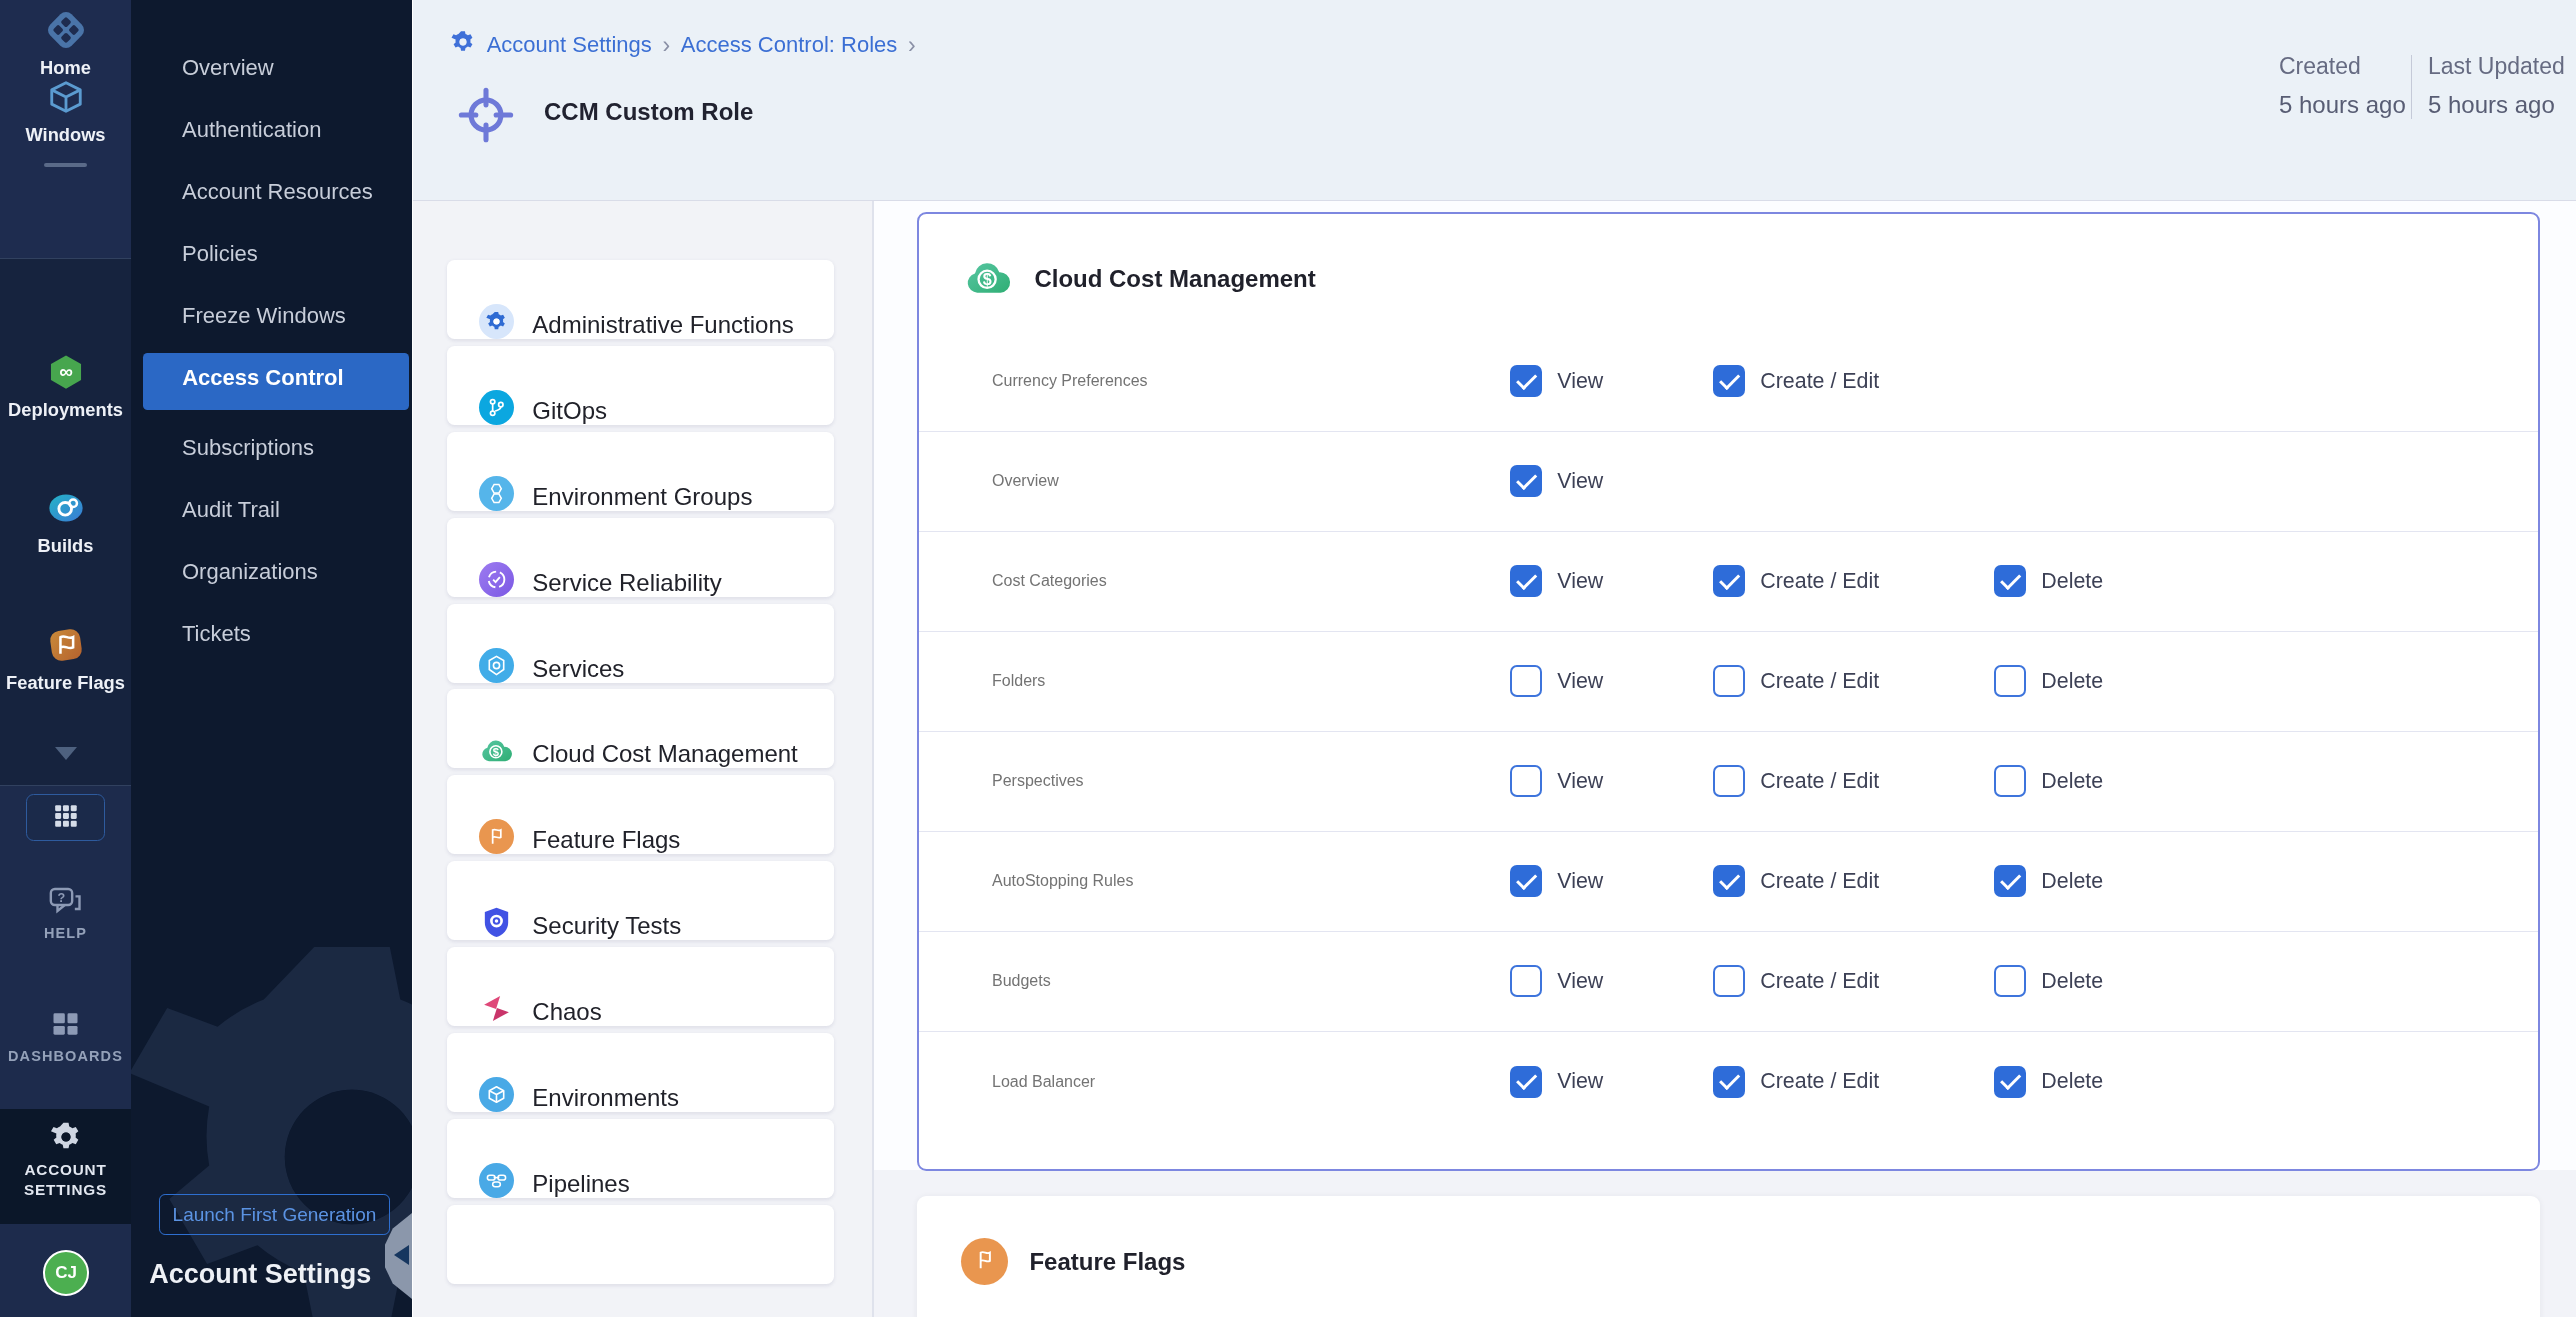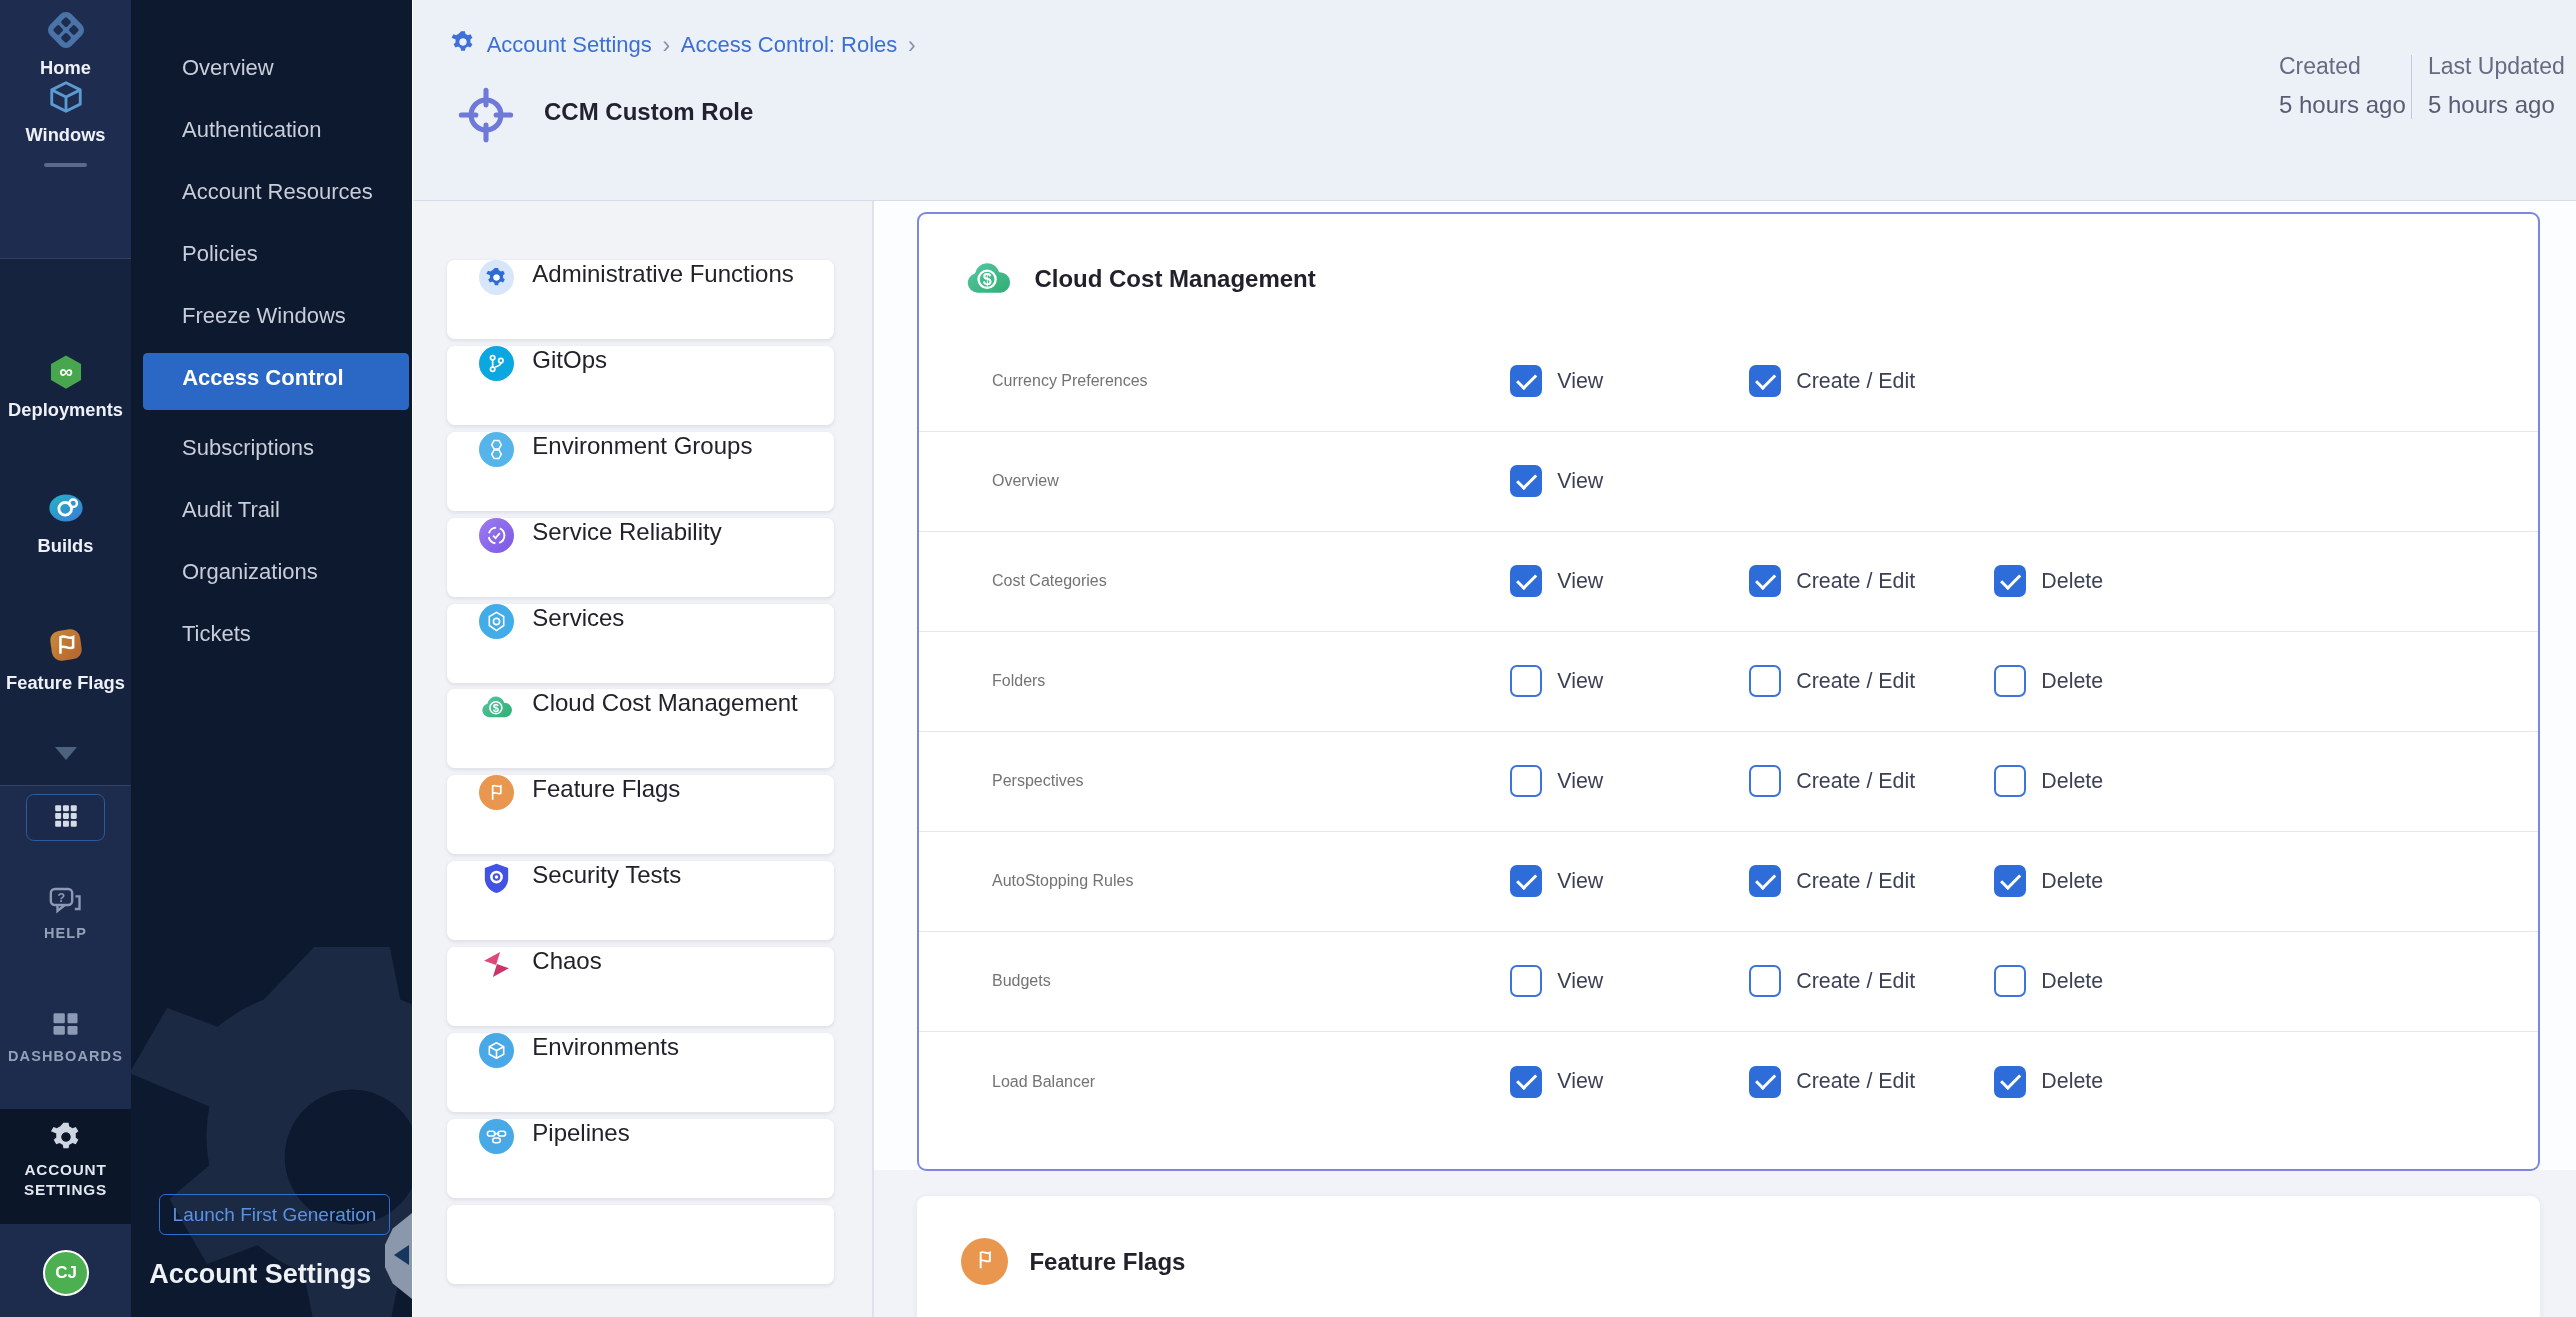"Administrative Functions" .res-card { align-items: flex-start -> flex-end }
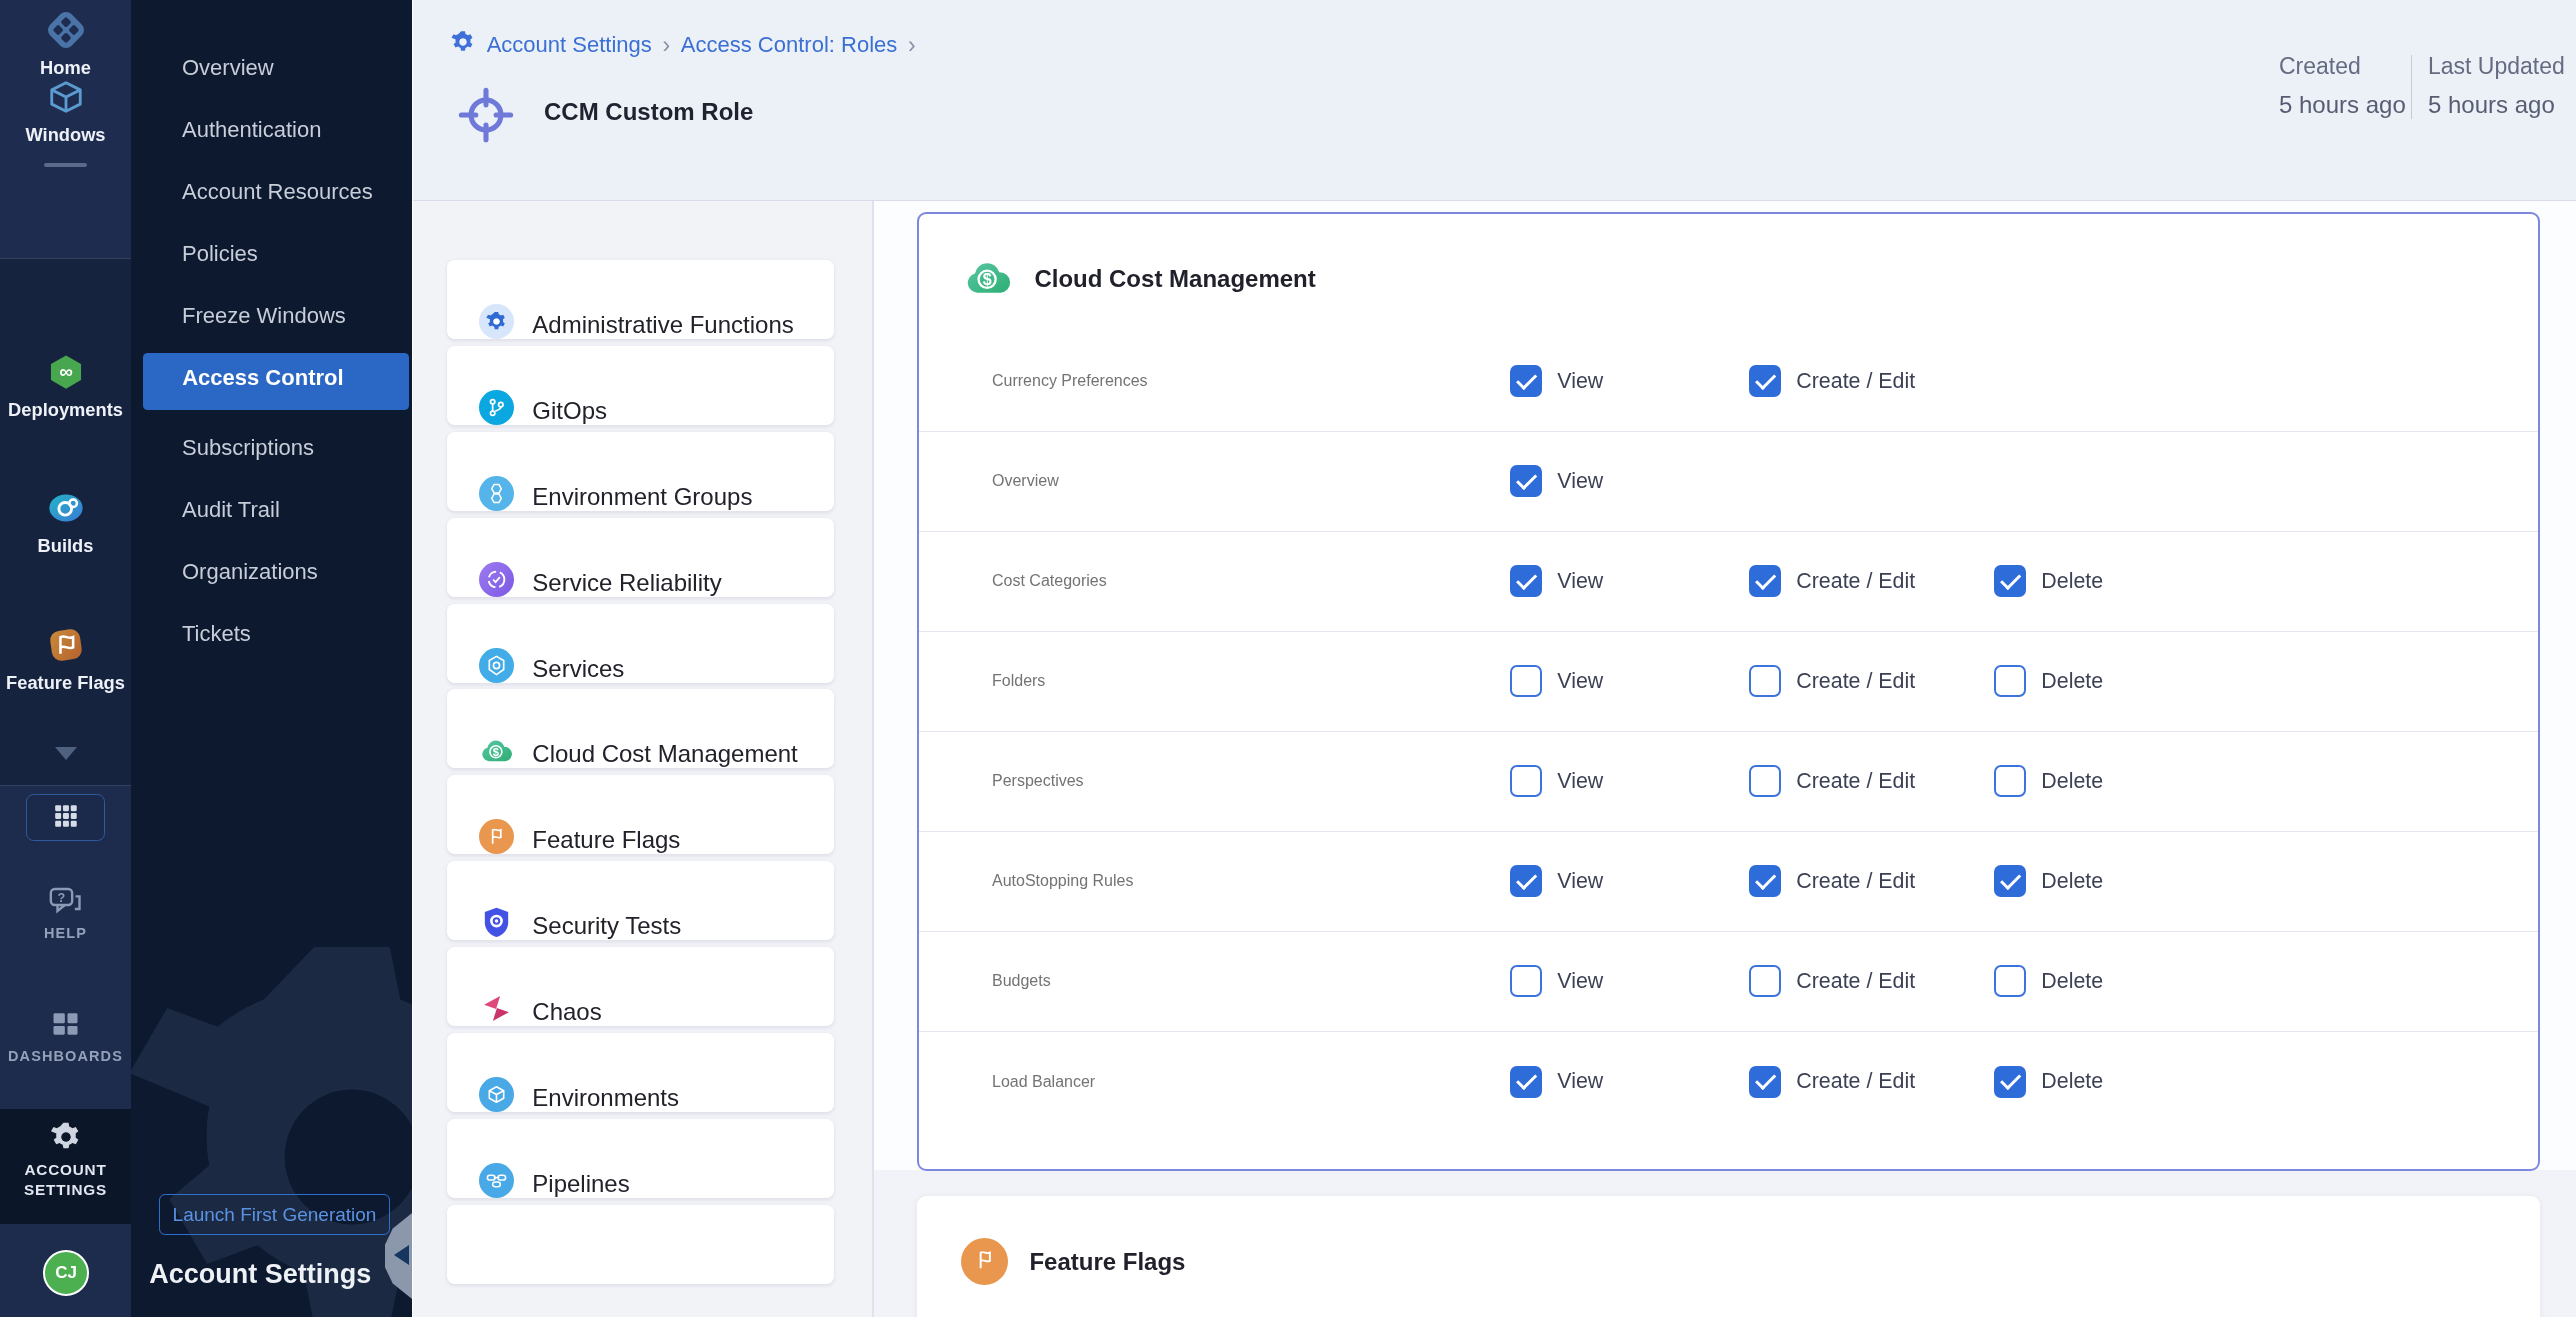"Create / Edit" .chk.c1 { left: 830px -> 794px }
